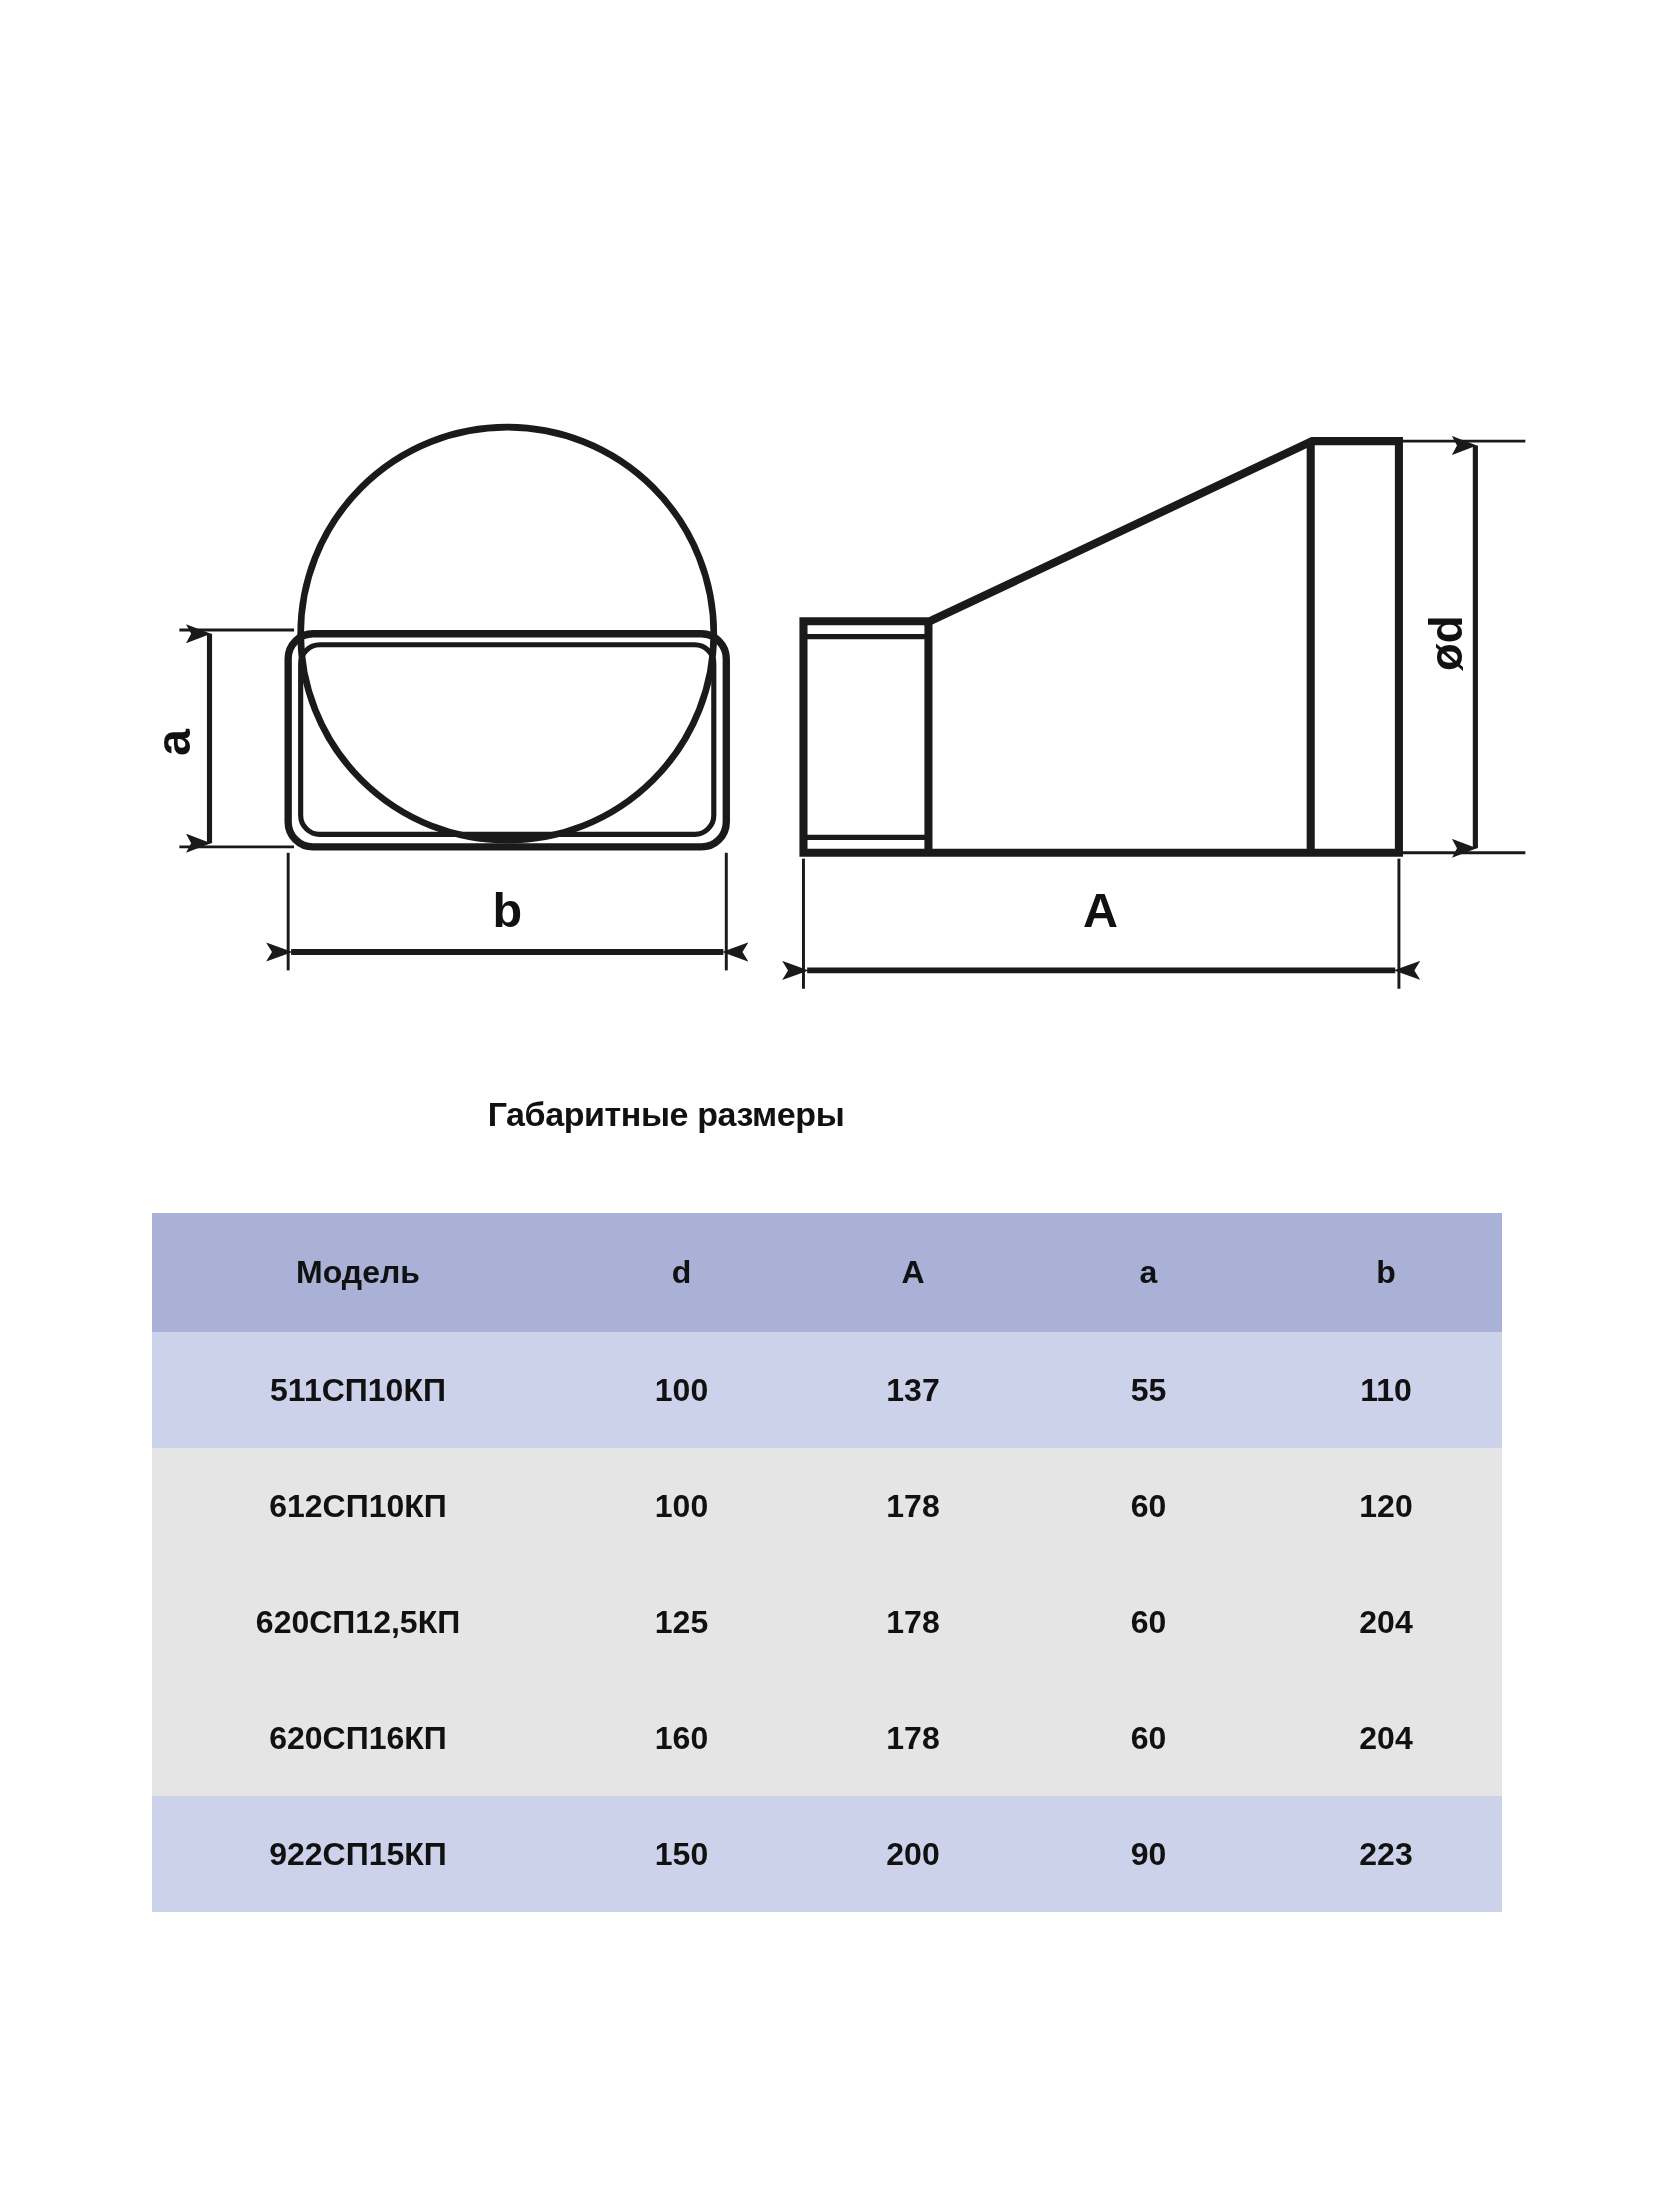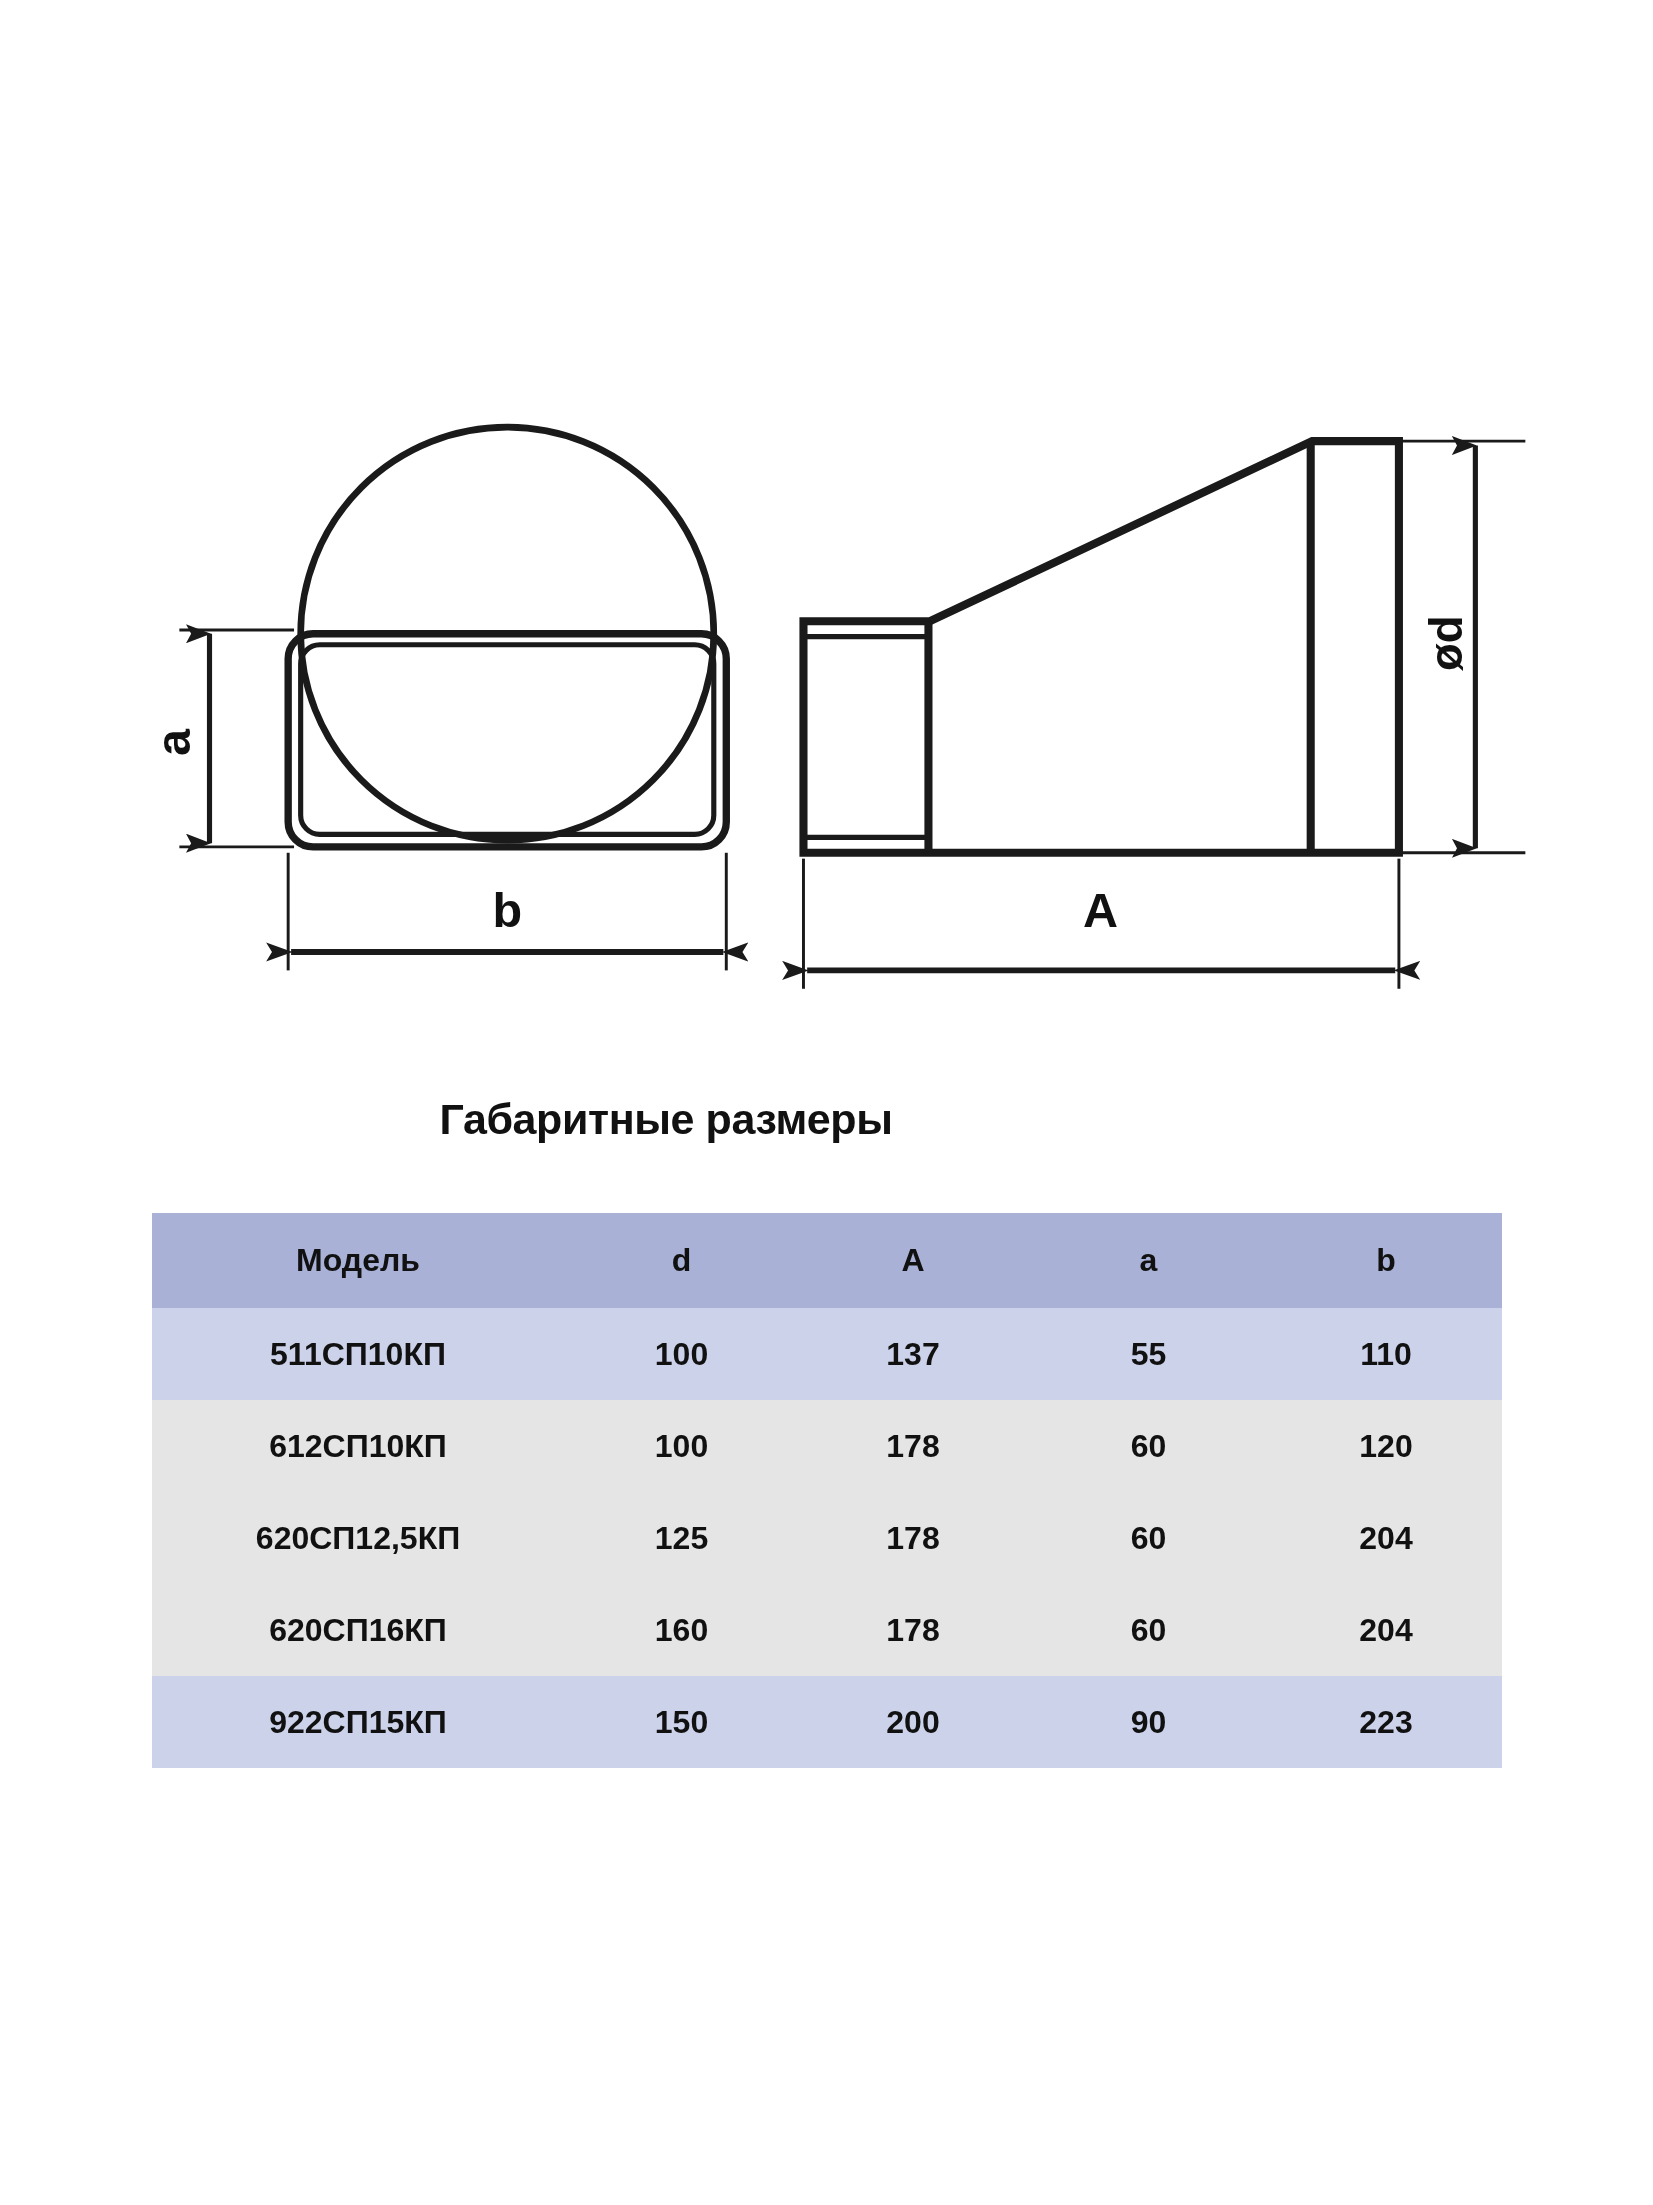"Габаритные размеры" #table-title { font-size: 43px -> 34px }
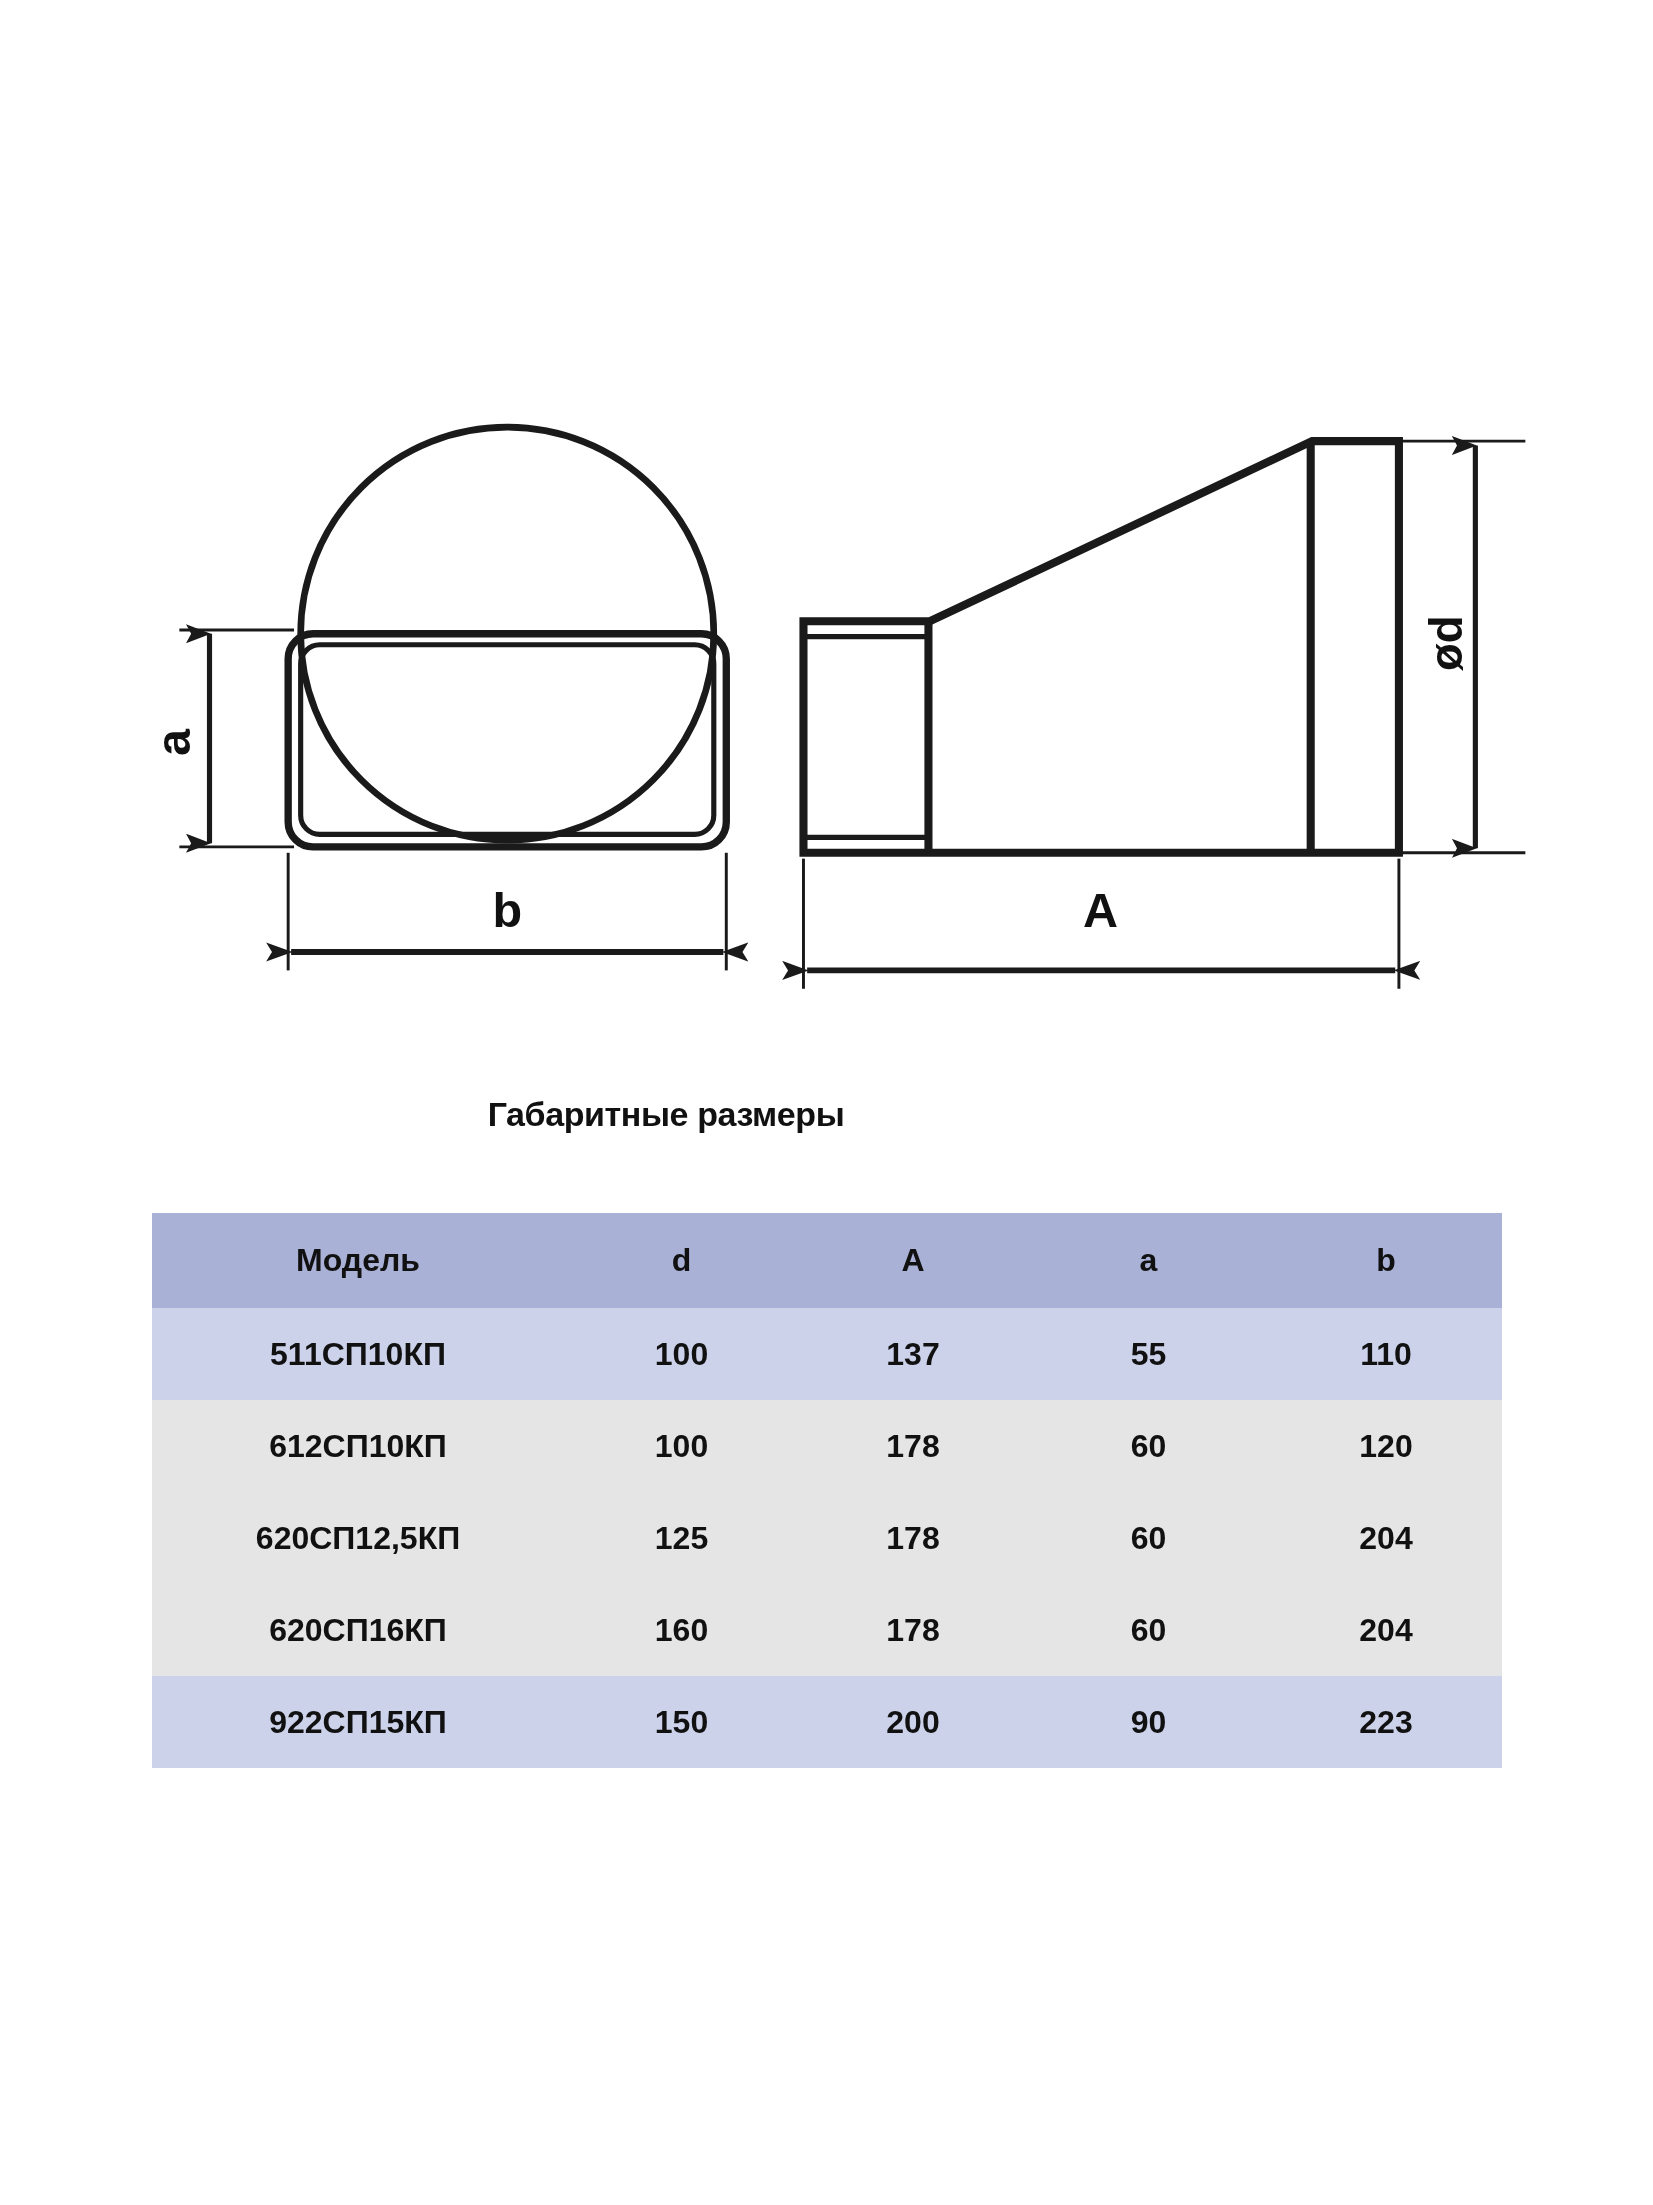"Модель" table.spec th, table.spec td { padding: 4px -> 16px }
